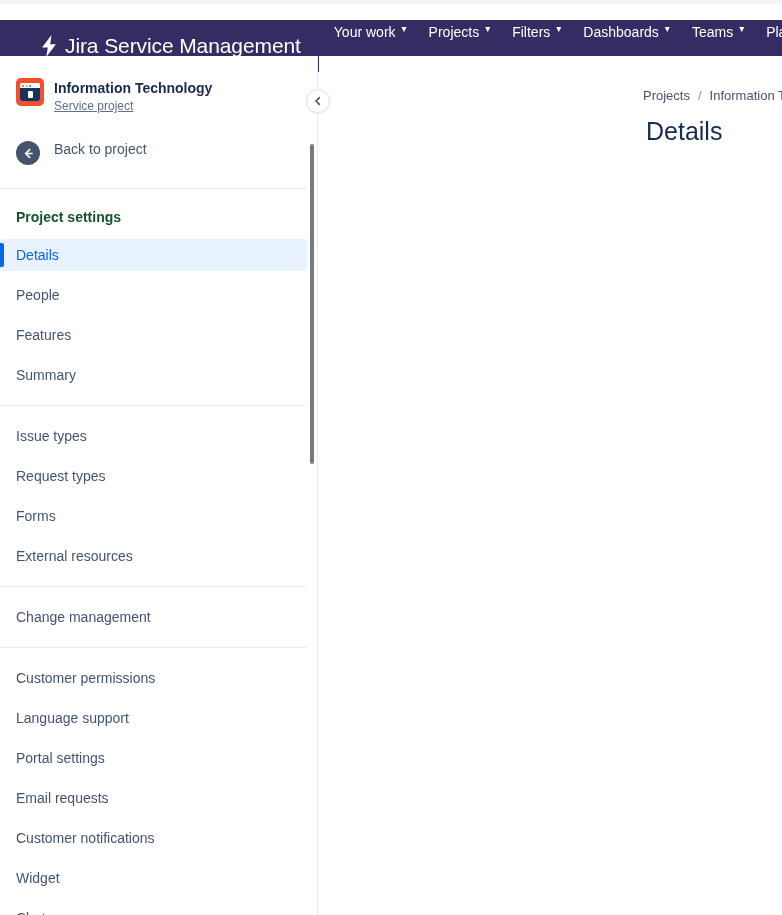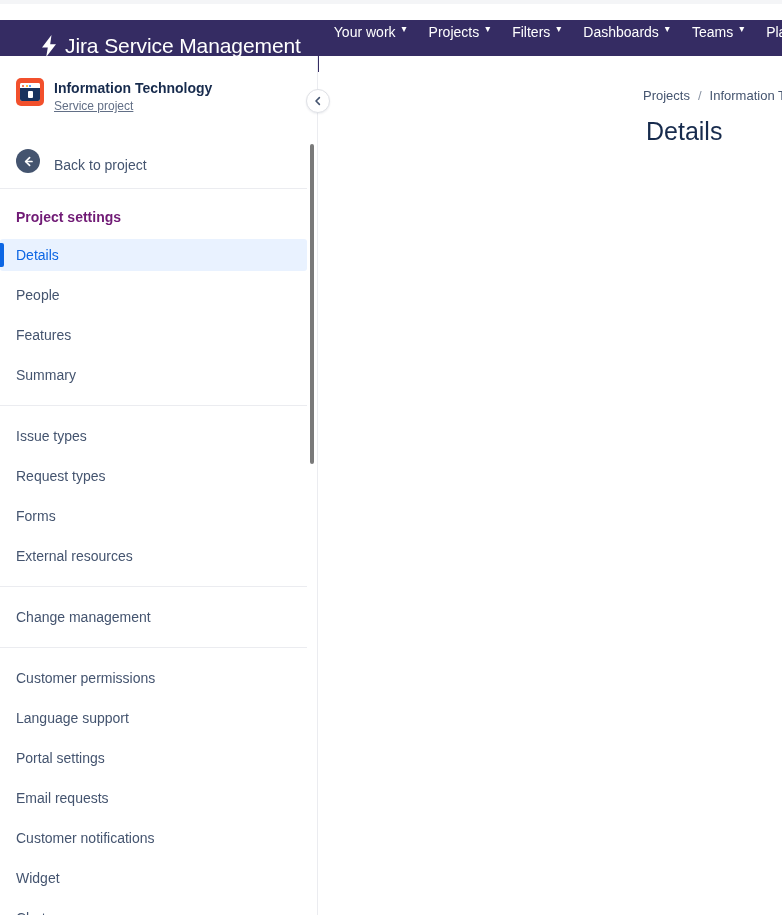"Back to project" .back-row { align-items: flex-end -> flex-start }
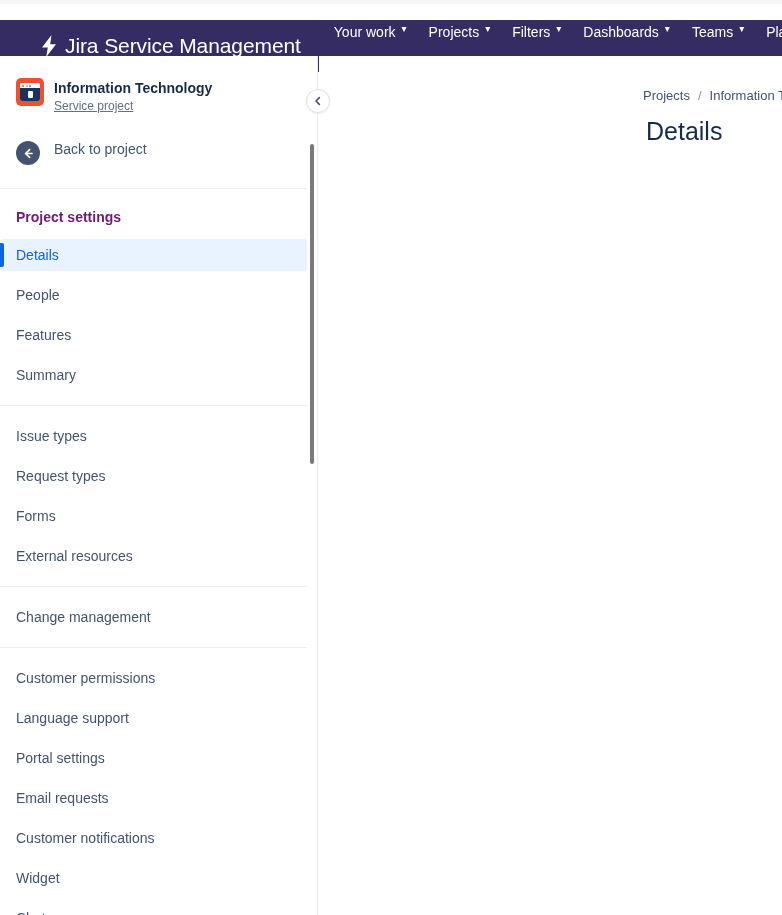"Project settings" .sb-section-title { color: #701a75 -> #14532d }
